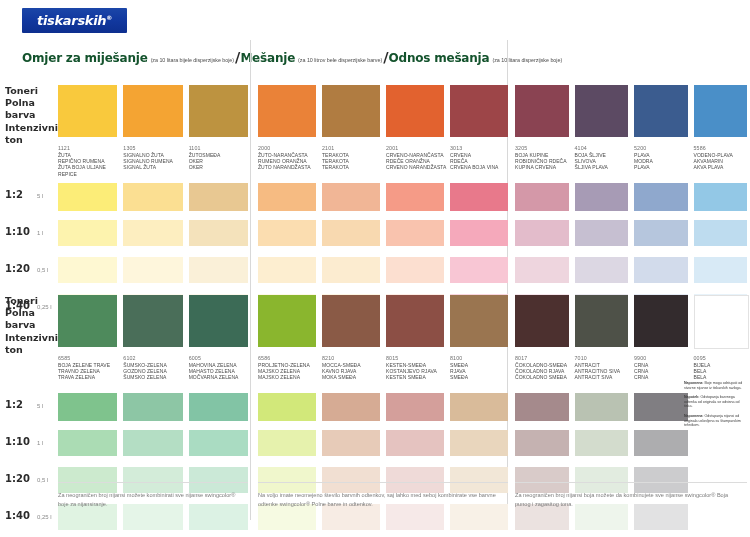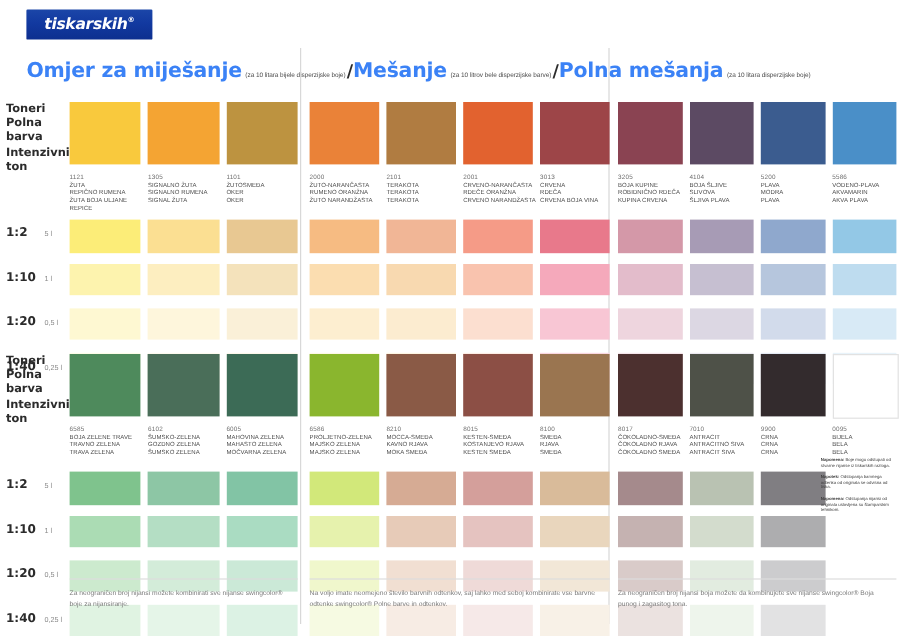"Omjer za miješanje" .t-main { color: #3b82f6 -> #14532d; font-size: 17px -> 12px }
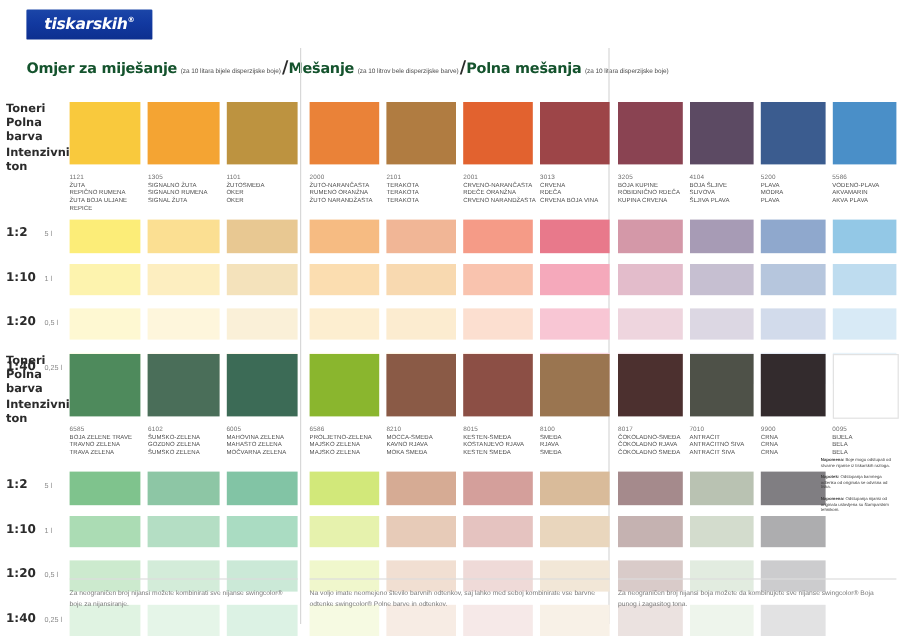"Polna mešanja" span.t-main { text: Polna -> Odnos }
